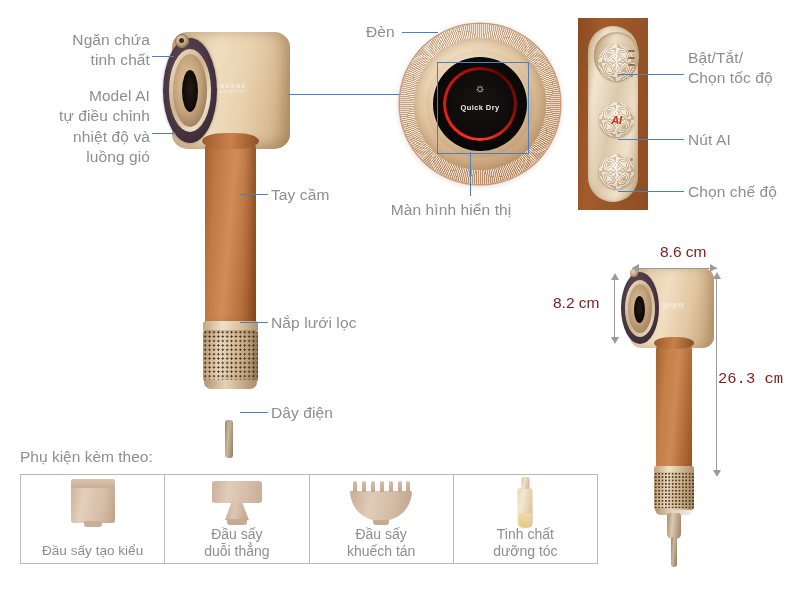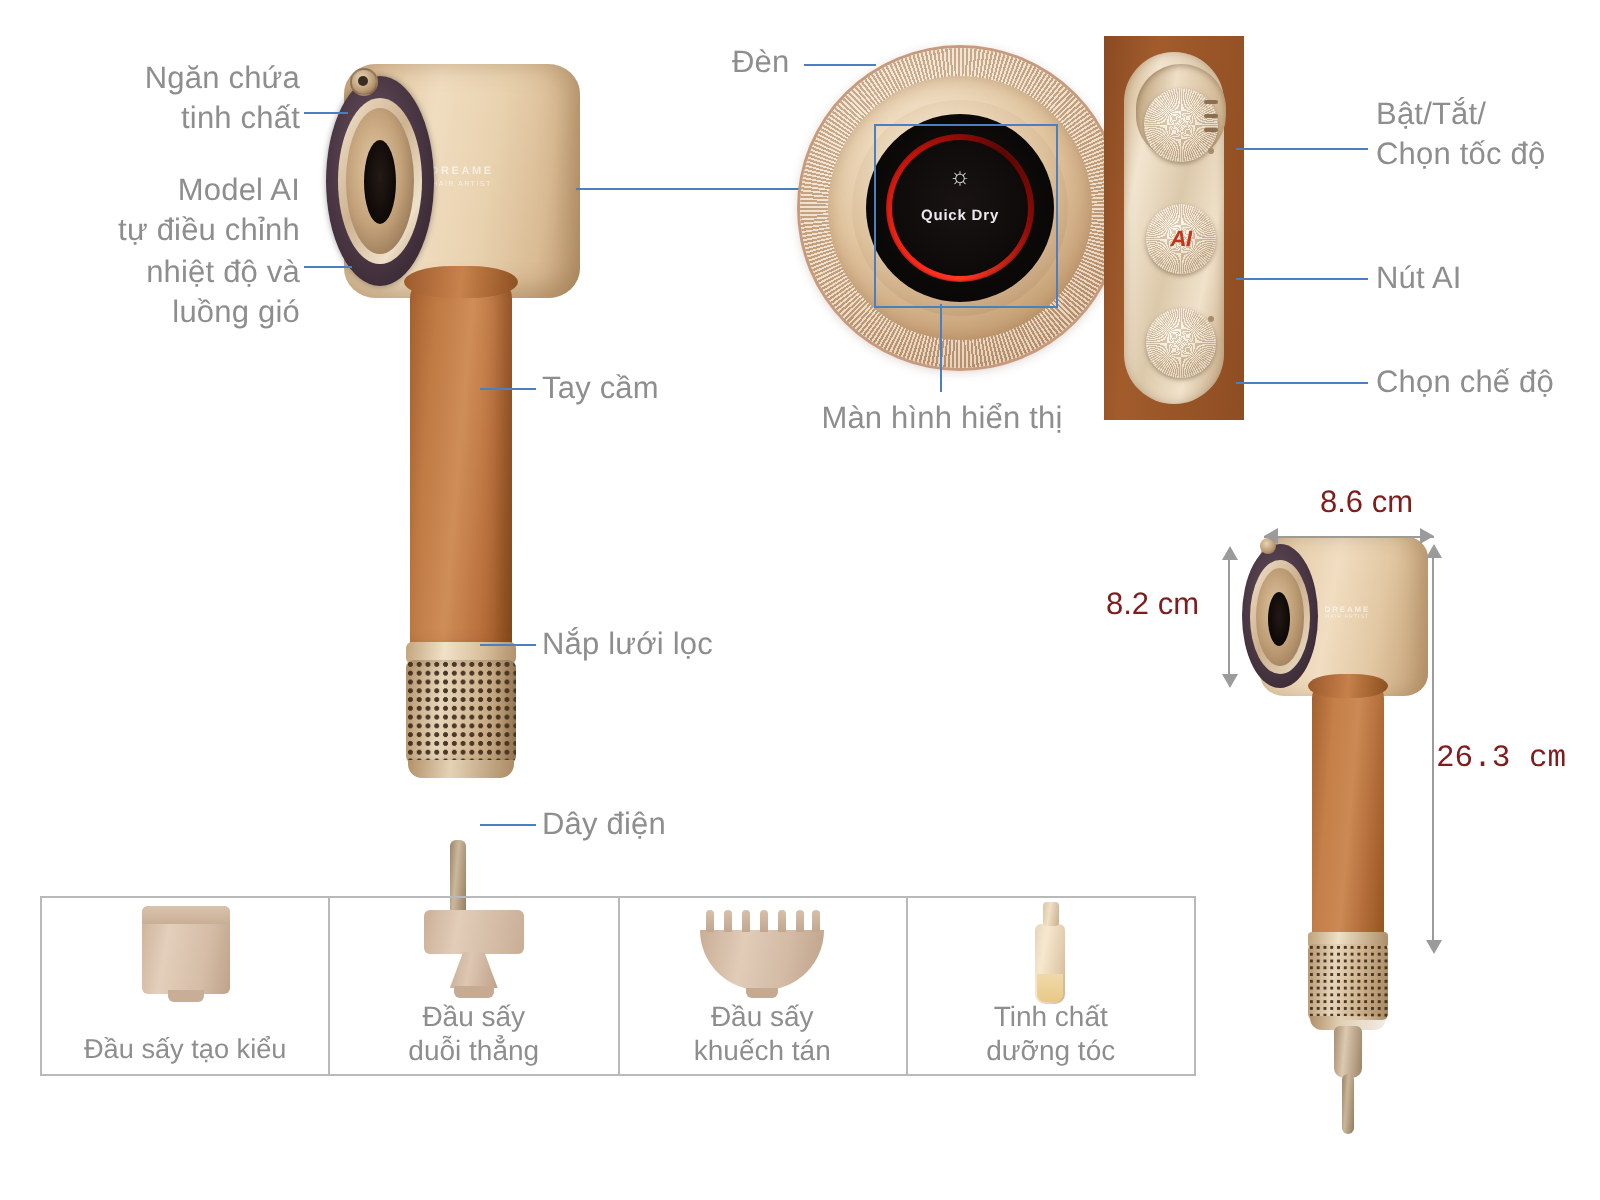"AI" #ctrlPanel { left: 552px -> 578px }
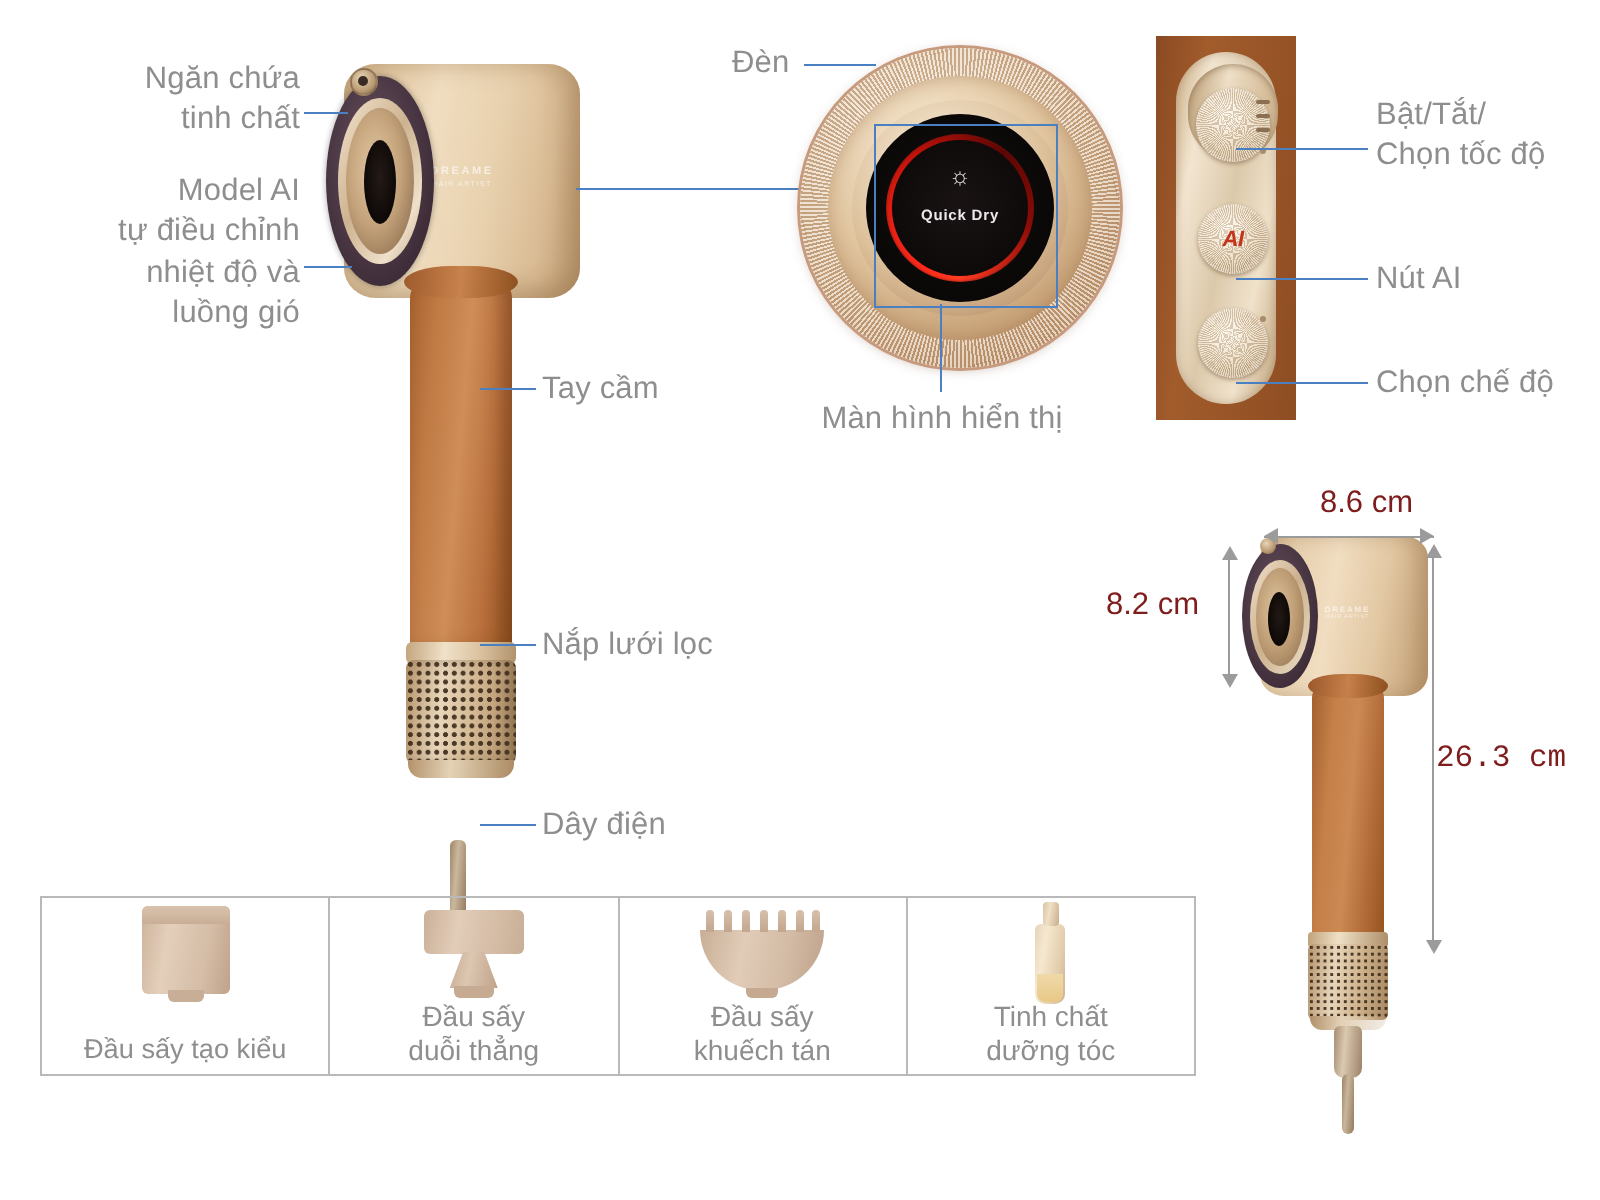"Màn hình hiển thị" div.lbl { left: 400px -> 380px }
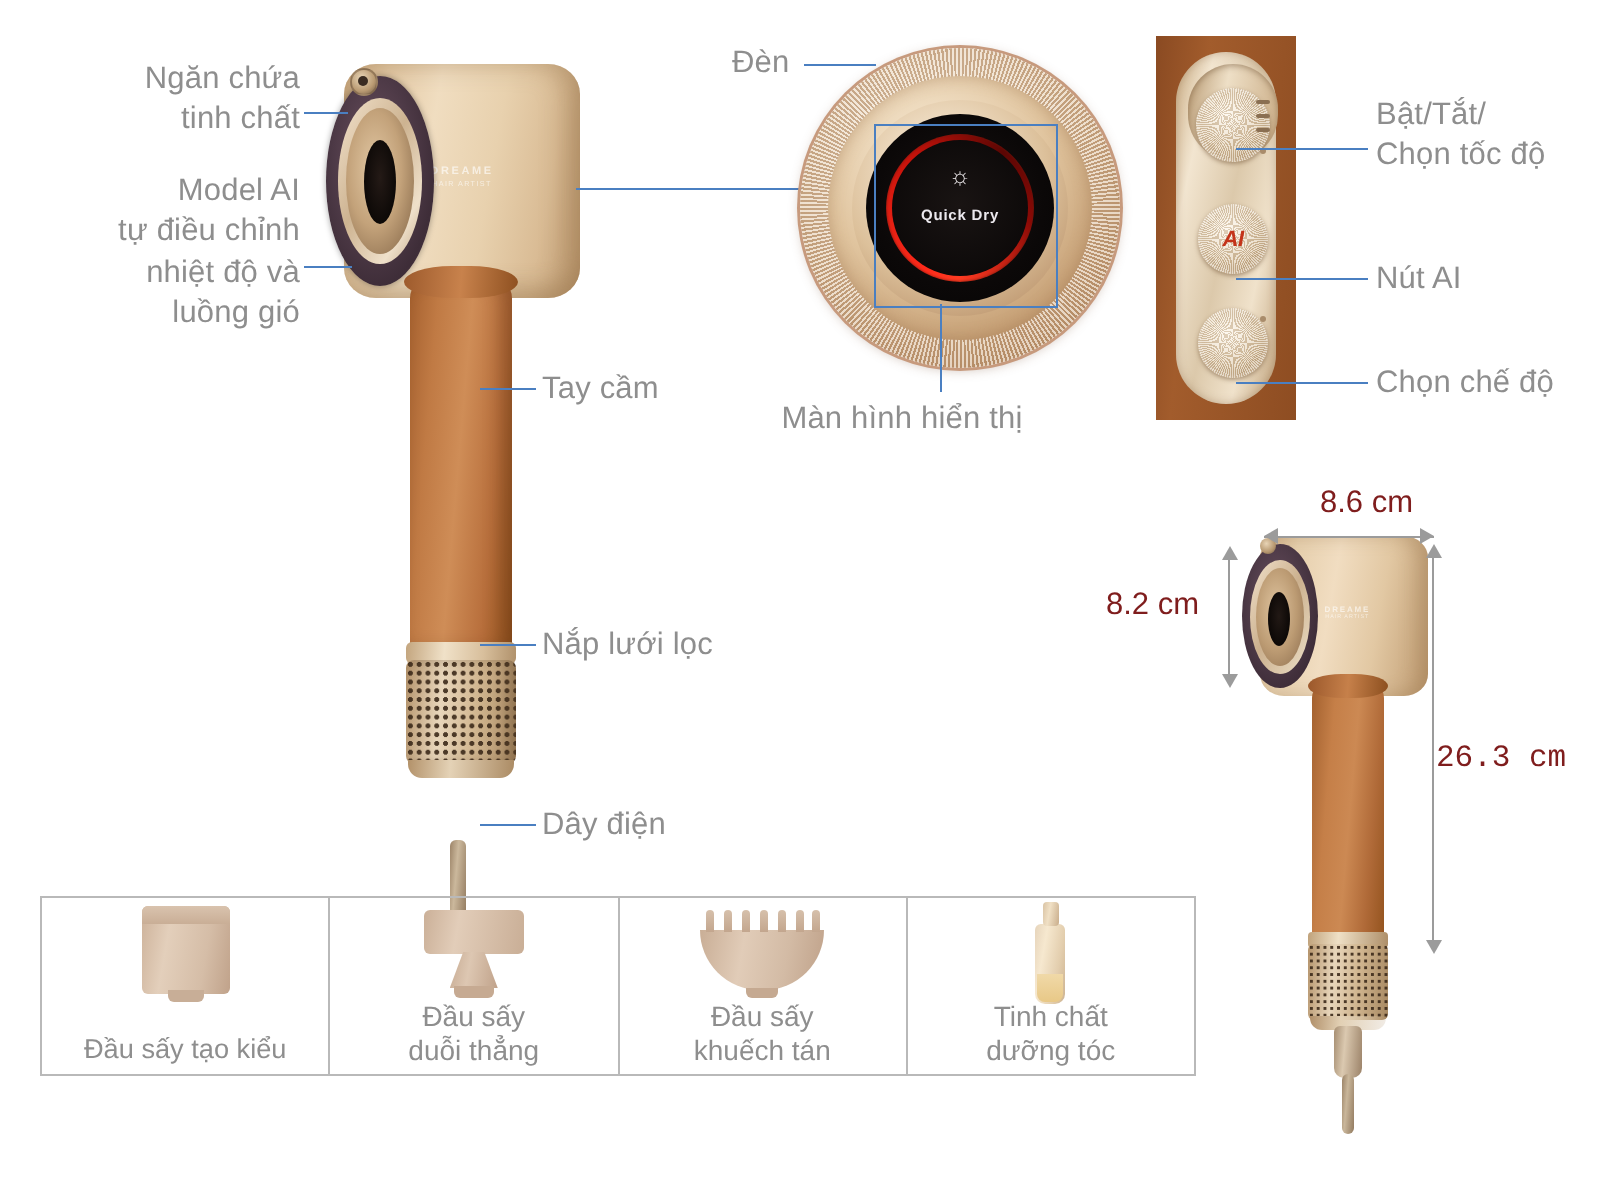"Phụ kiện kèm theo:" div { html: none -> <div>Phụ kiện kèm theo:</div> }
